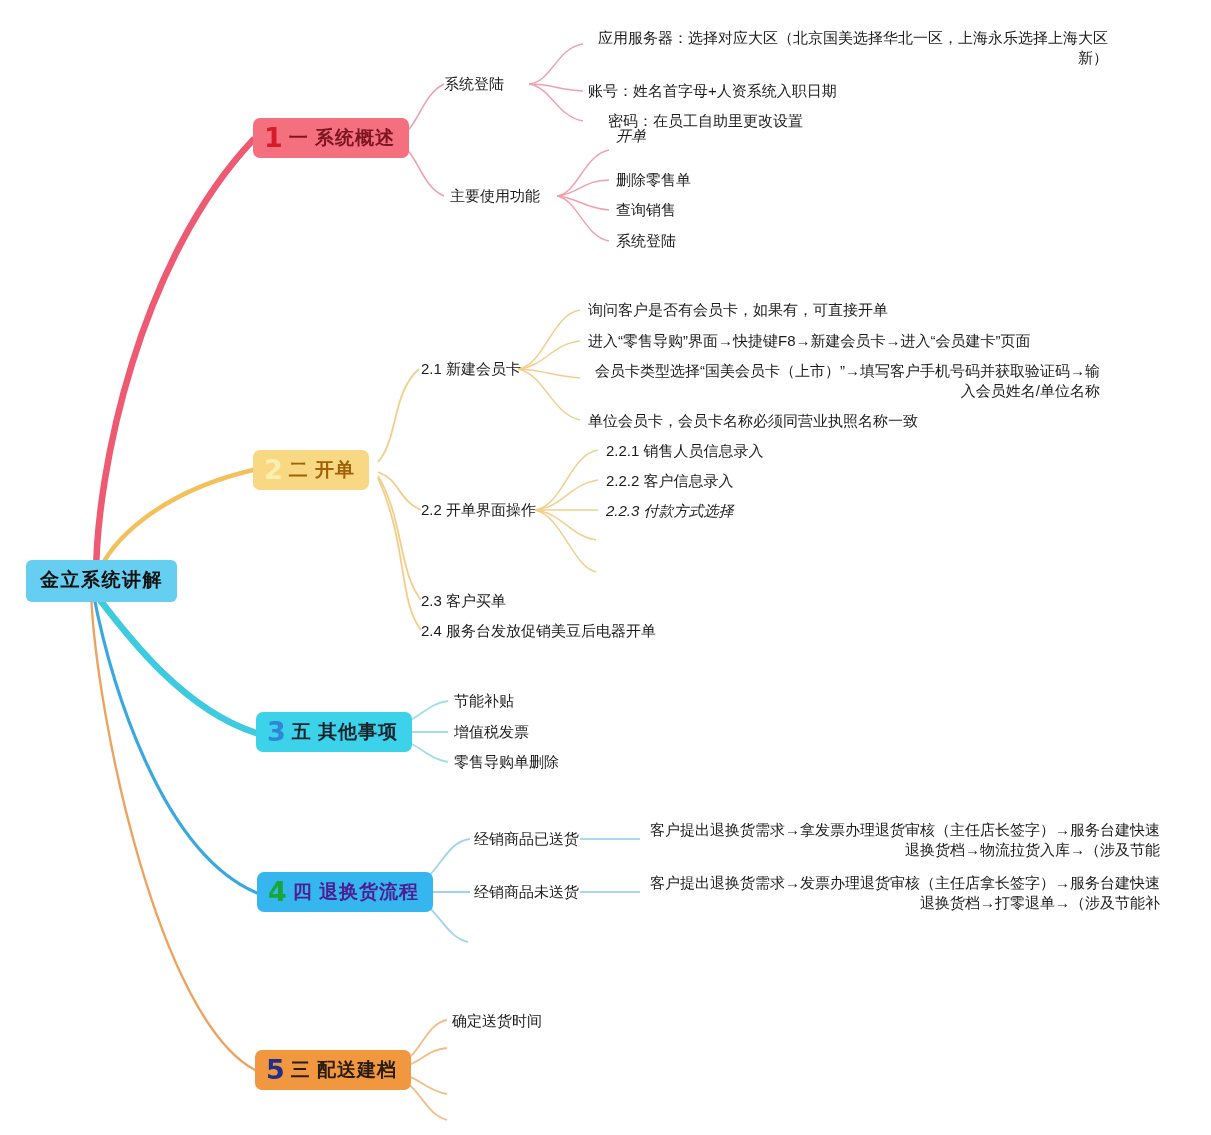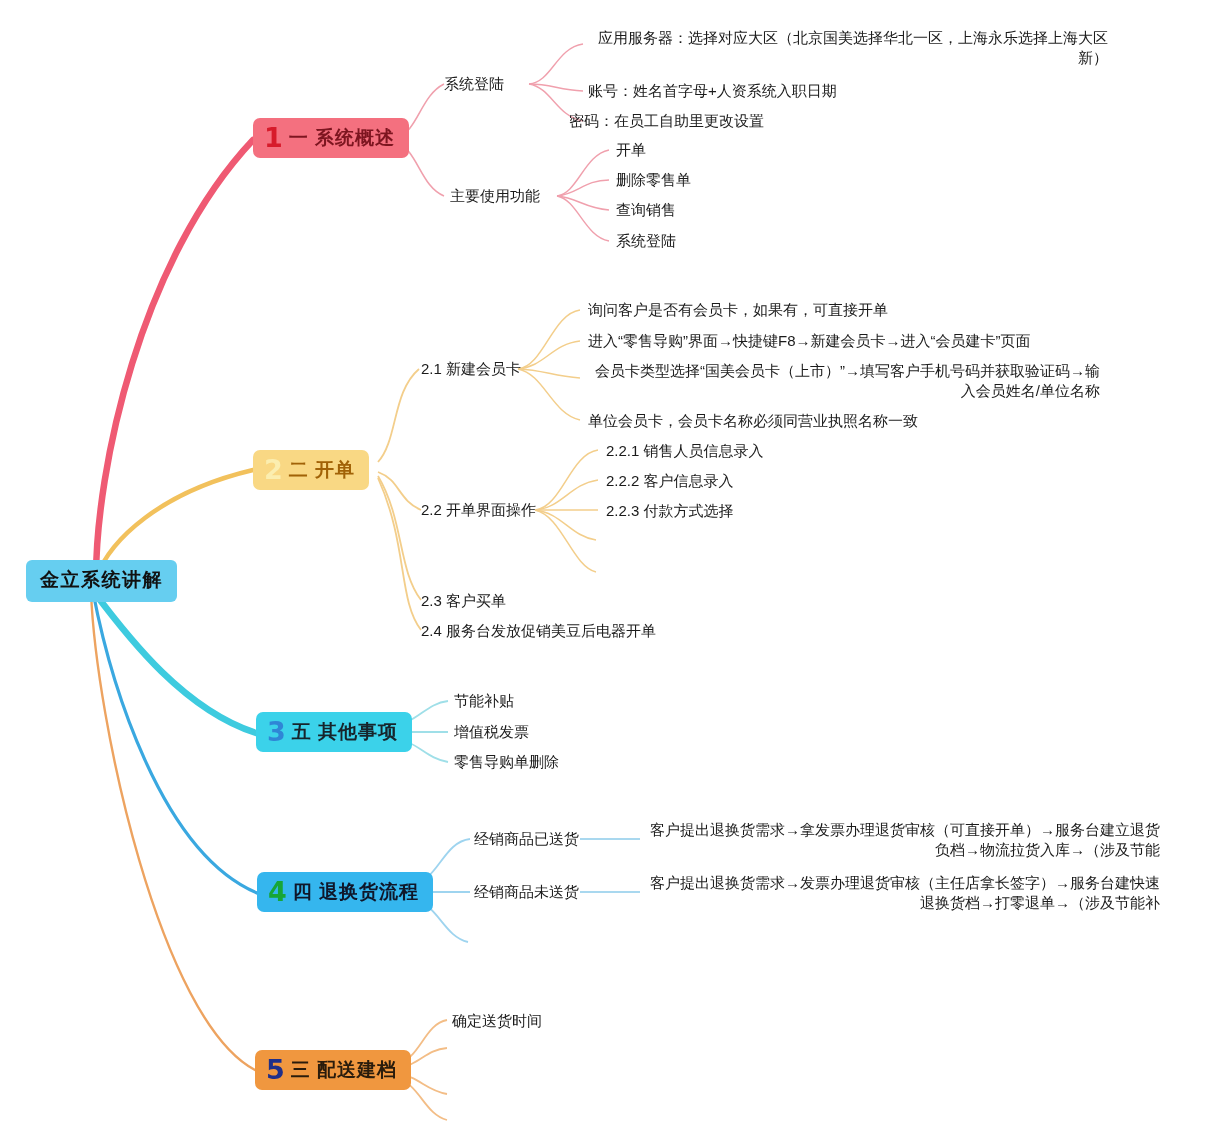"密码：在员工自助里更改设置" div.node { left: 569px -> 608px }
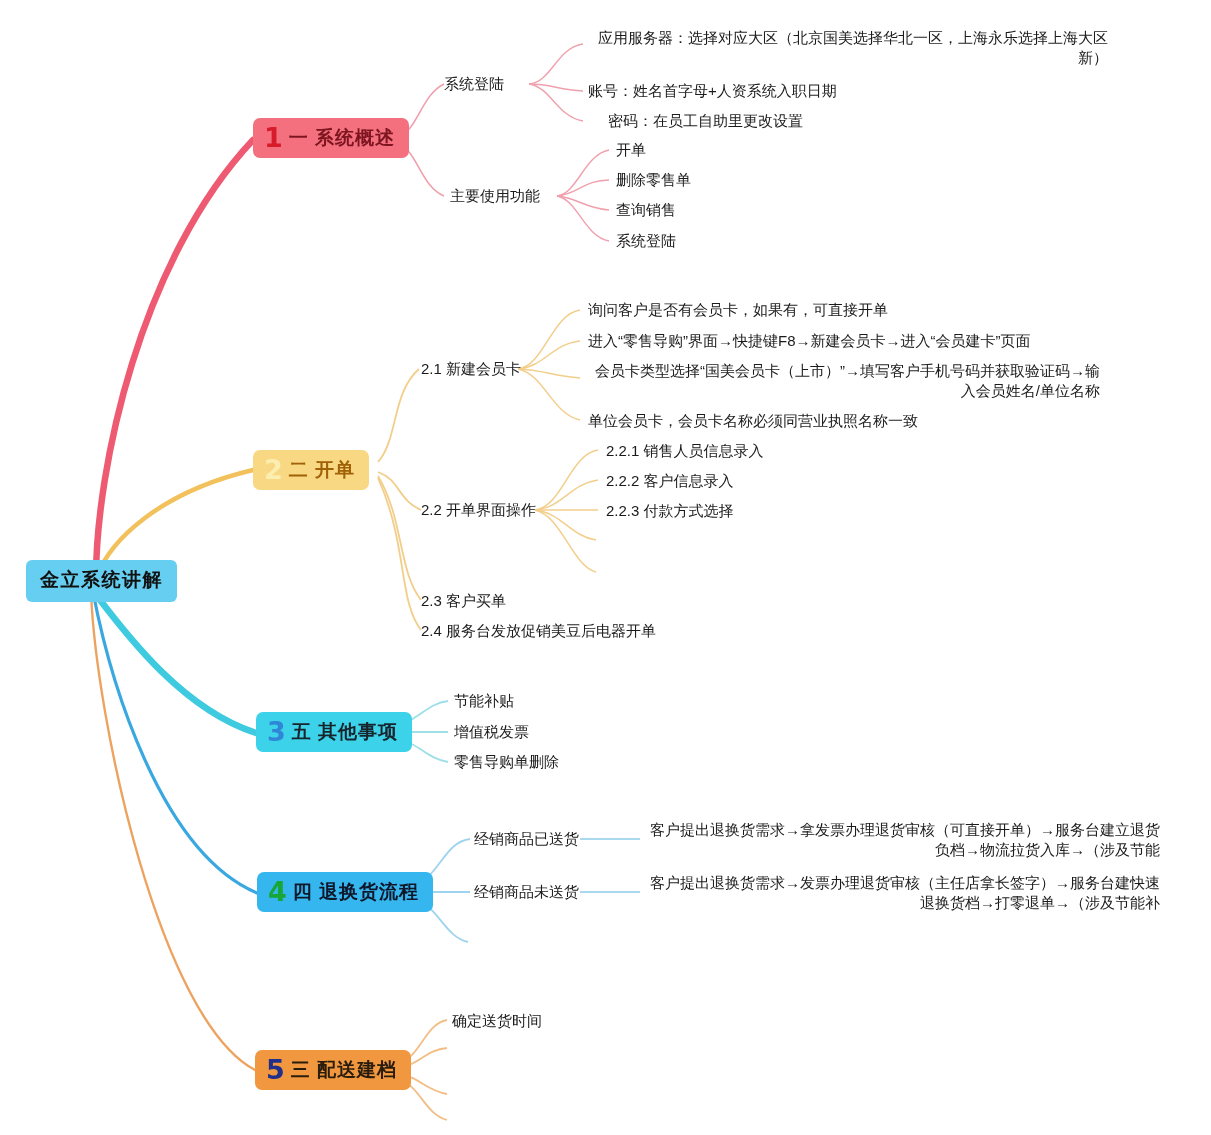"开单" div.node { font-style: none -> italic; top: 140px -> 126px }
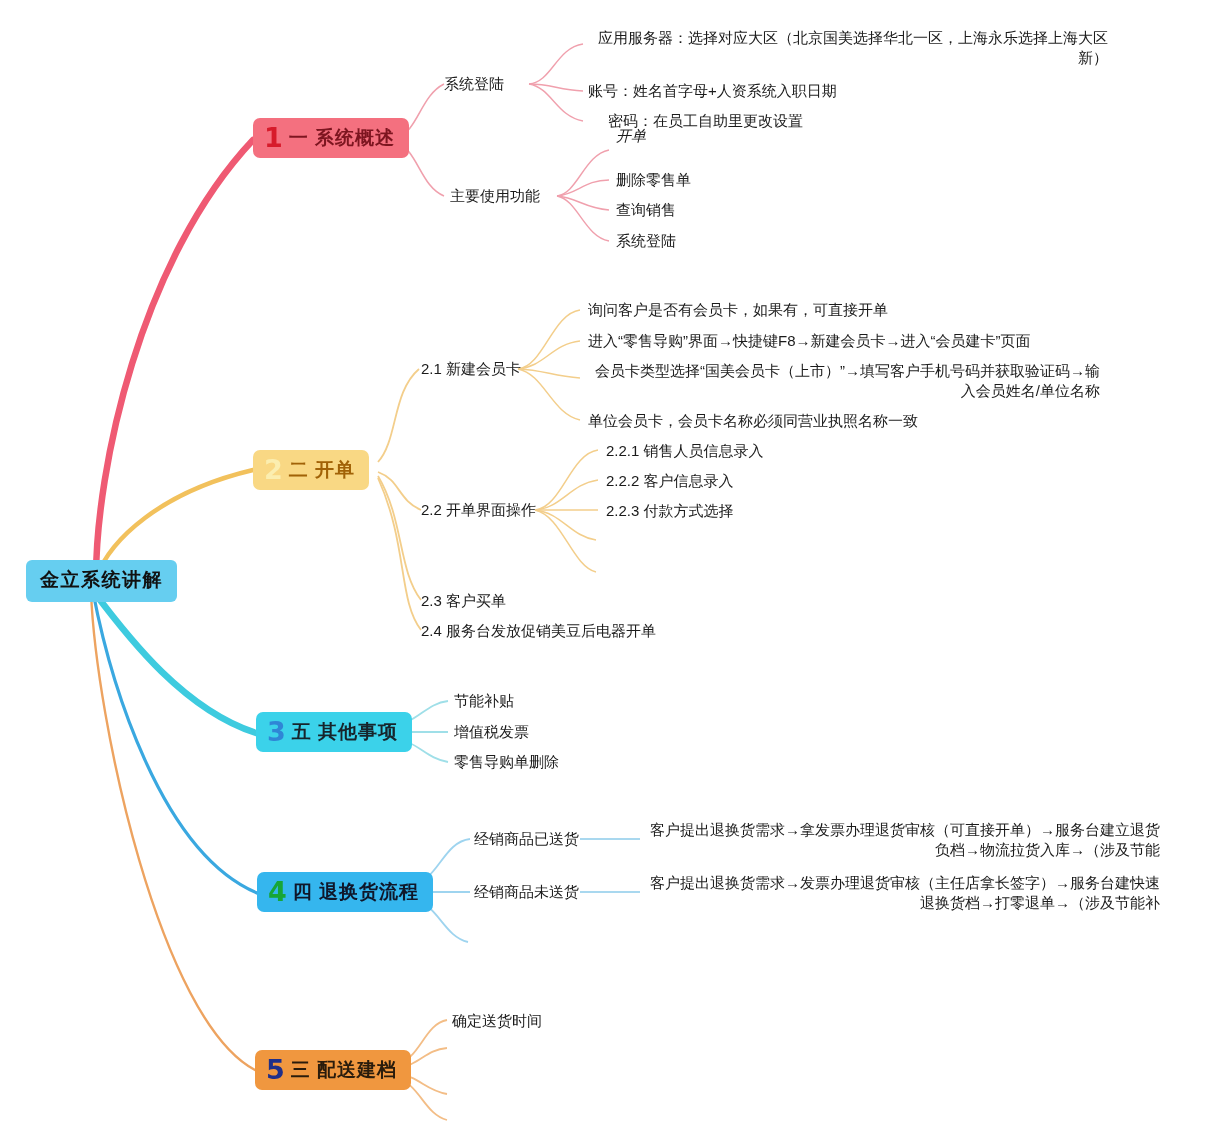"2.2.3 付款方式选择" div.node { font-style: none -> italic }
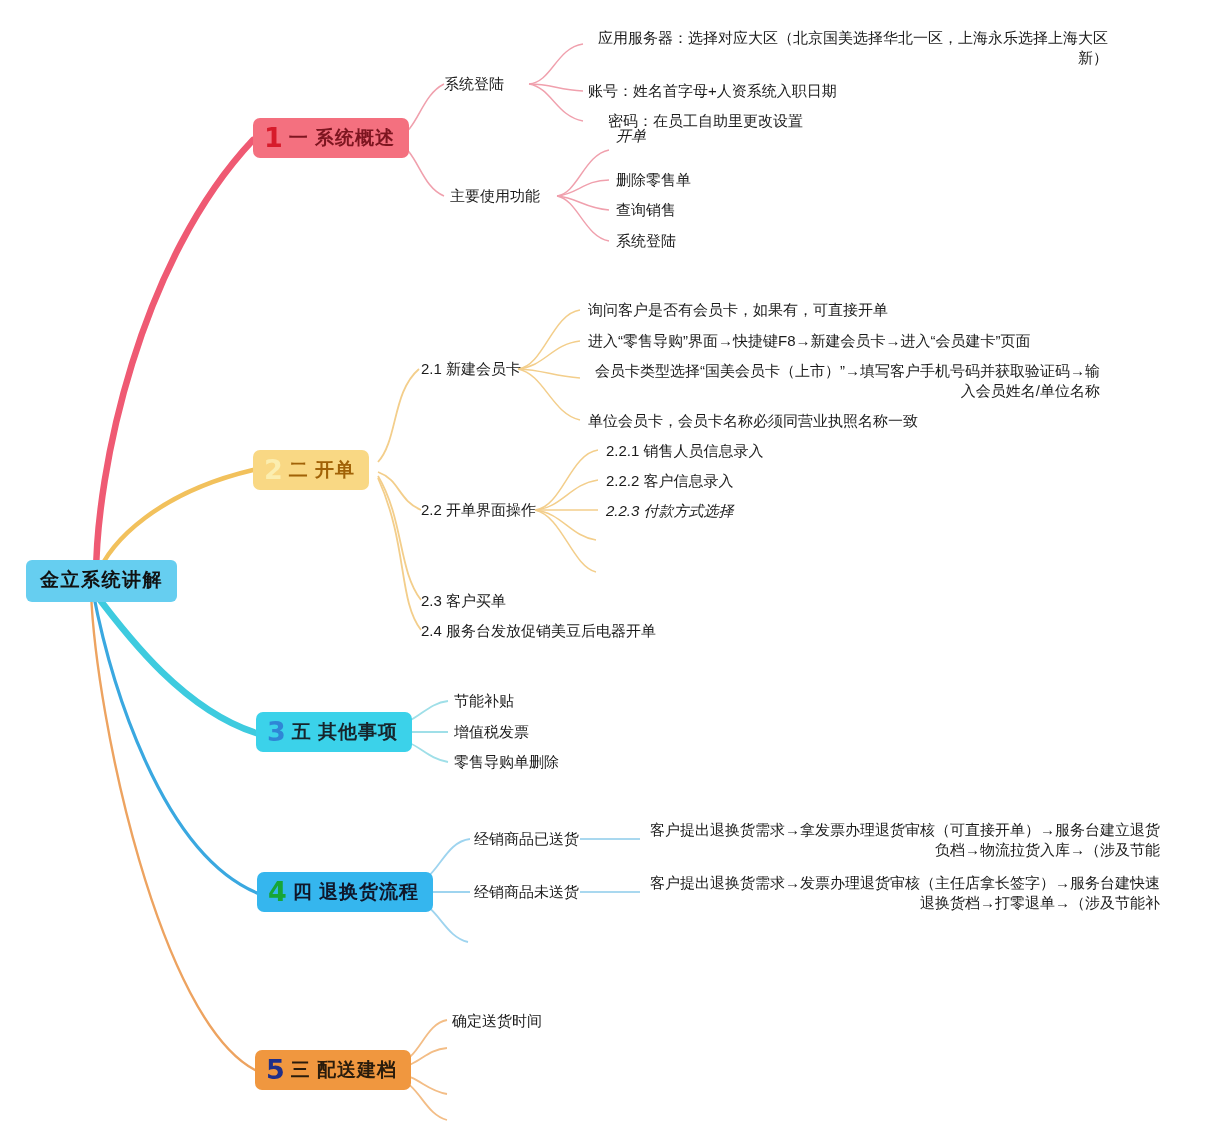"客户提出退换货需求→拿发票办理退货审核（可直接开单）→服务台建立退货负档→物流拉" div.node { text: 可直接开单）→服务台建立退货负 -> 主任店长签字）→服务台建快速退换货 }
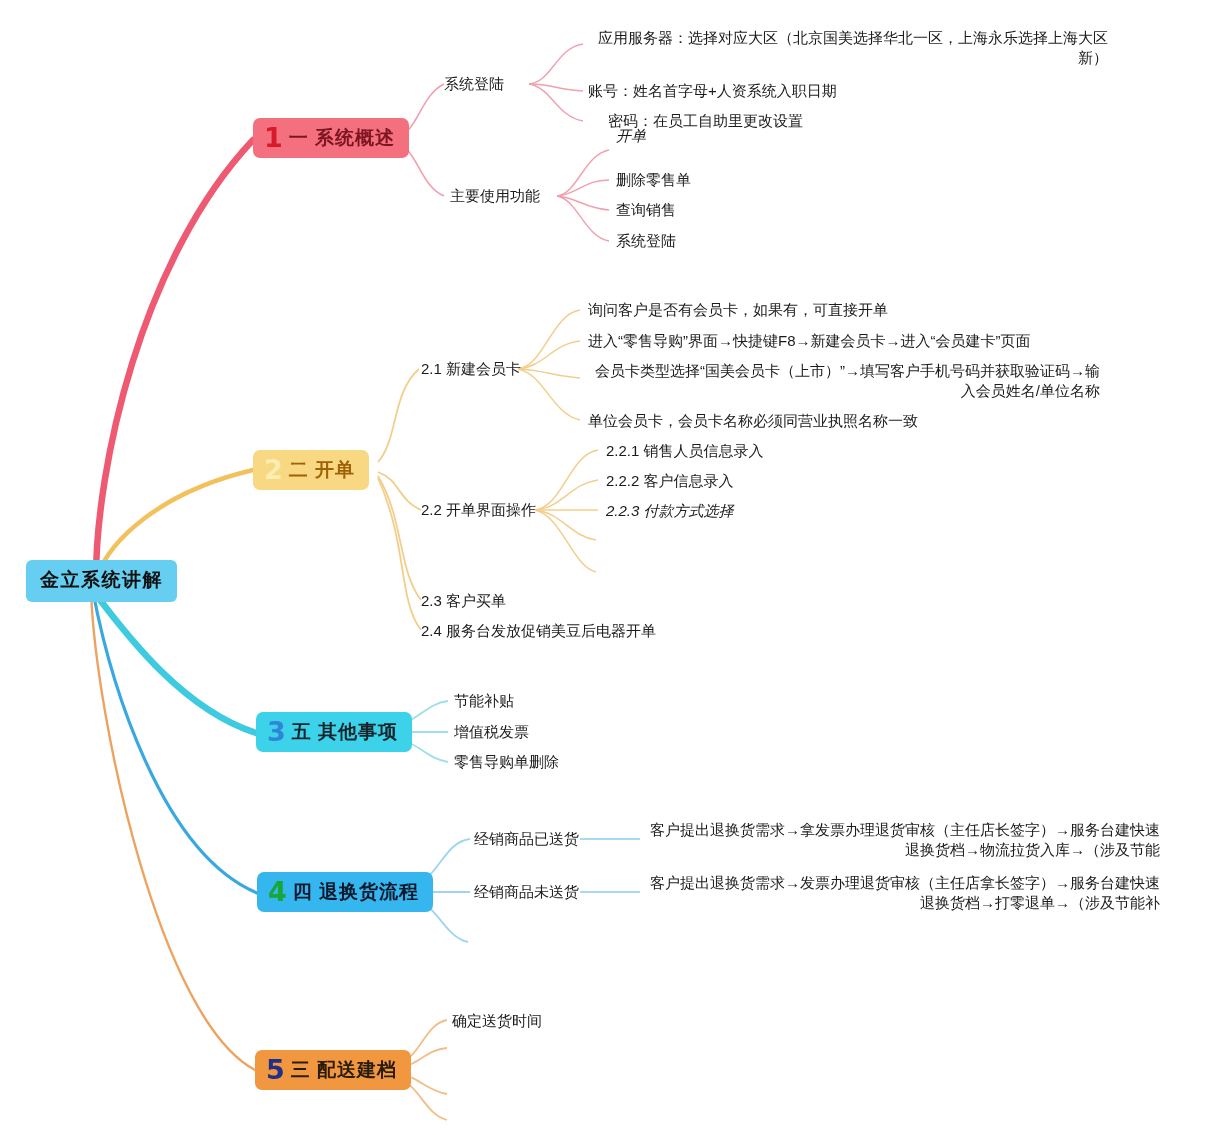"四 退换货流程" span.ttl { color: #0f172a -> #4c1d95 }
